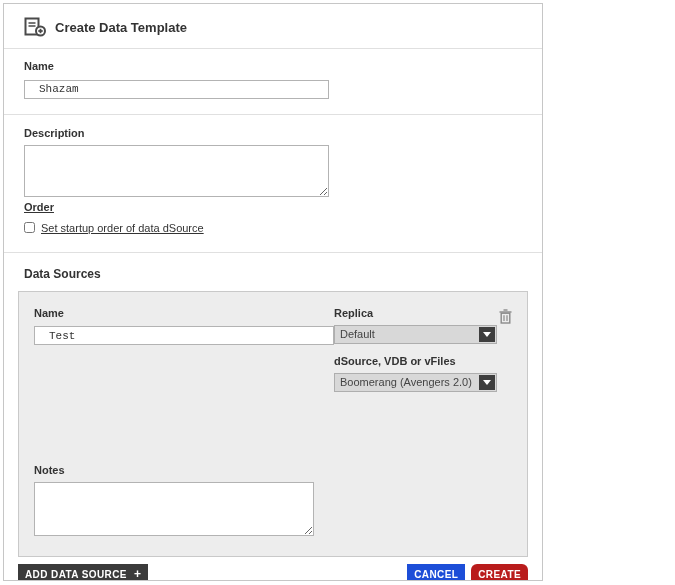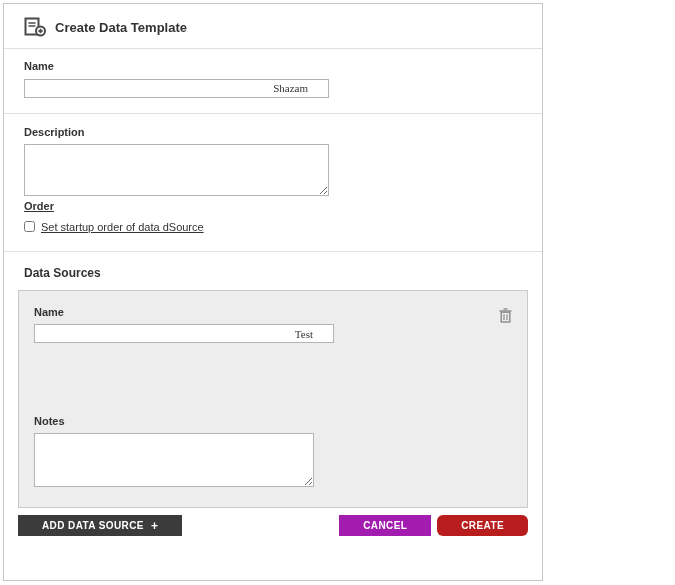"Shazam" .text-input { font-family: Liberation Serif, serif -> Liberation Mono, monospace; padding: 0 20px -> 0 14px; text-align: right -> none }
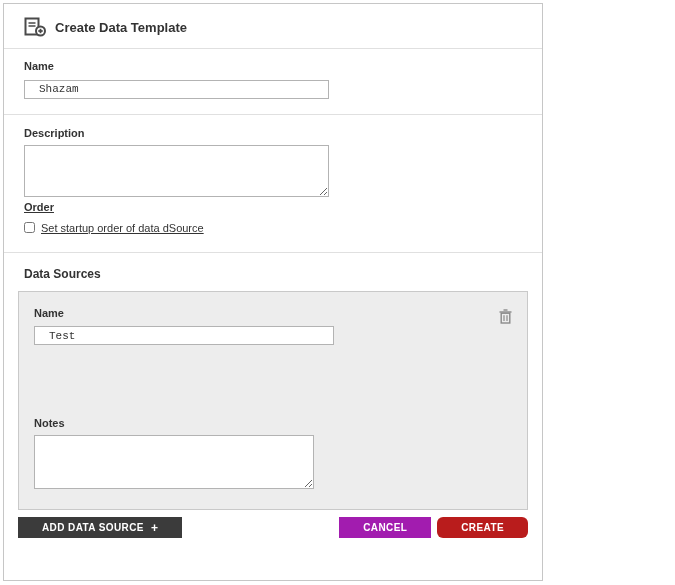"Replica" div.pg-right { html: none -> <div> <label>Replica</label> <div> <span>Default</span> <span> <span></span> </span> </div> <label>dSource, VDB or vFiles</label> <div> <span>Boomerang (Avengers 2.0)</span> <span> <span></span> </span> </div> </div> }
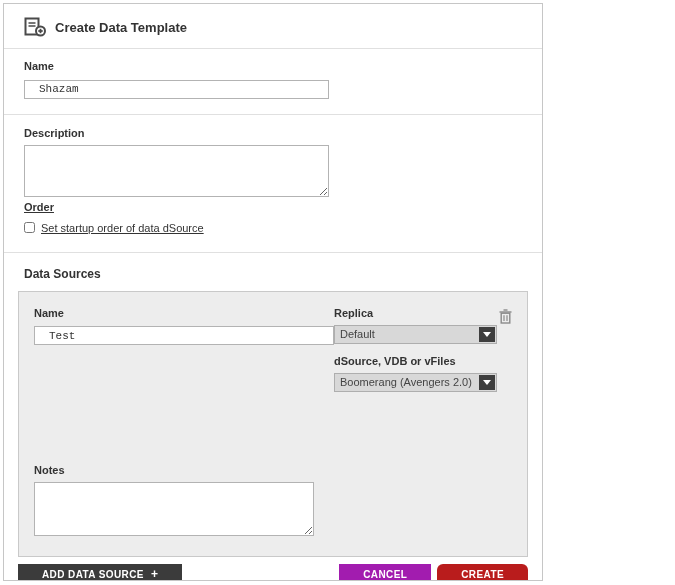"ADD DATA SOURCE" .btn { padding: 5px 24px -> 5px 7px }
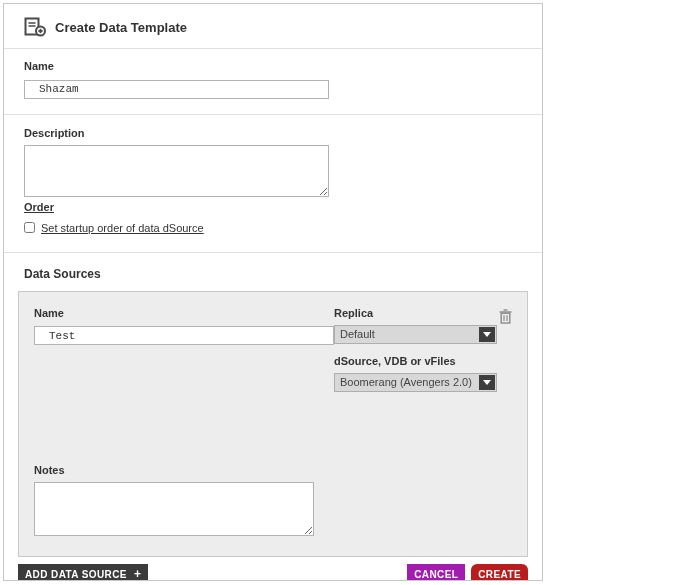"CANCEL" .btn-cancel { background: #a21caf -> #1d4ed8 }
